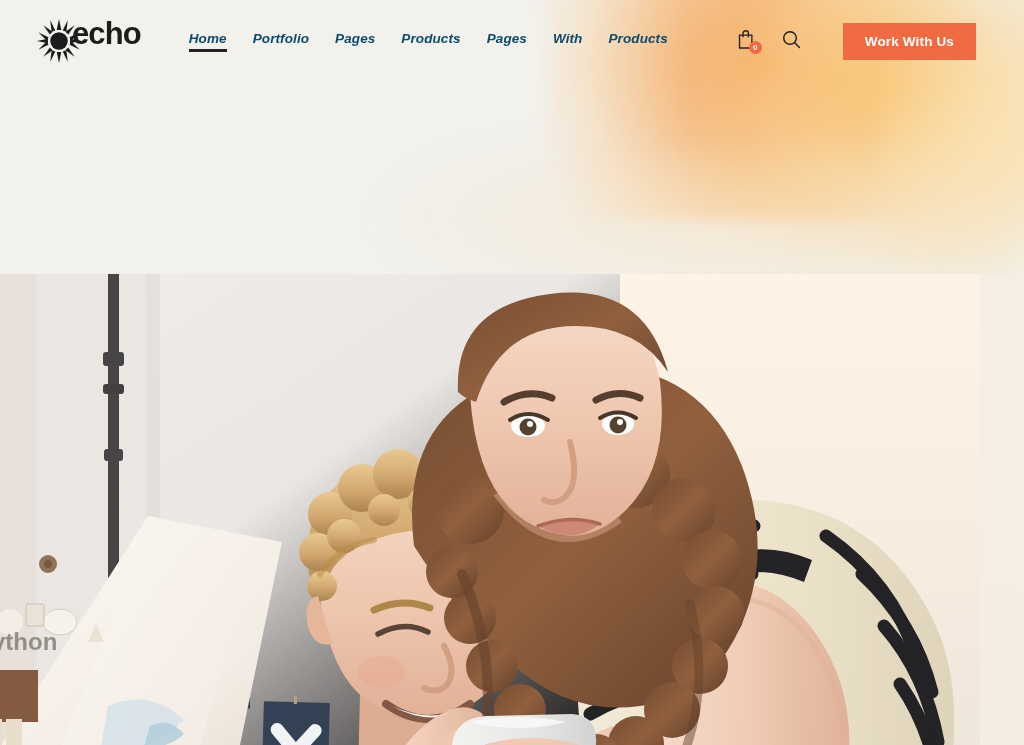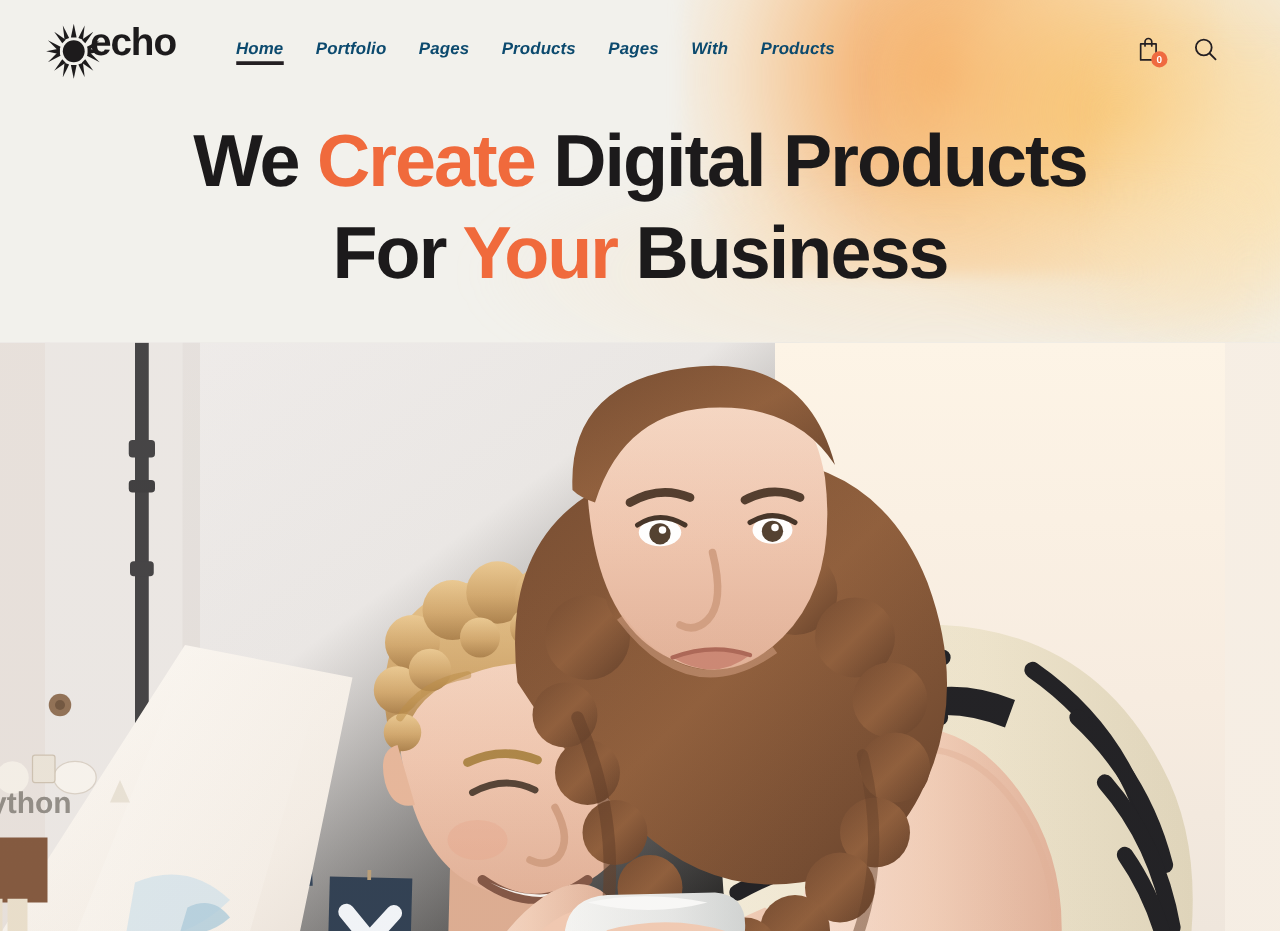"Work With Us" button.cta-btn { html: none -> <button>Work With Us</button> }
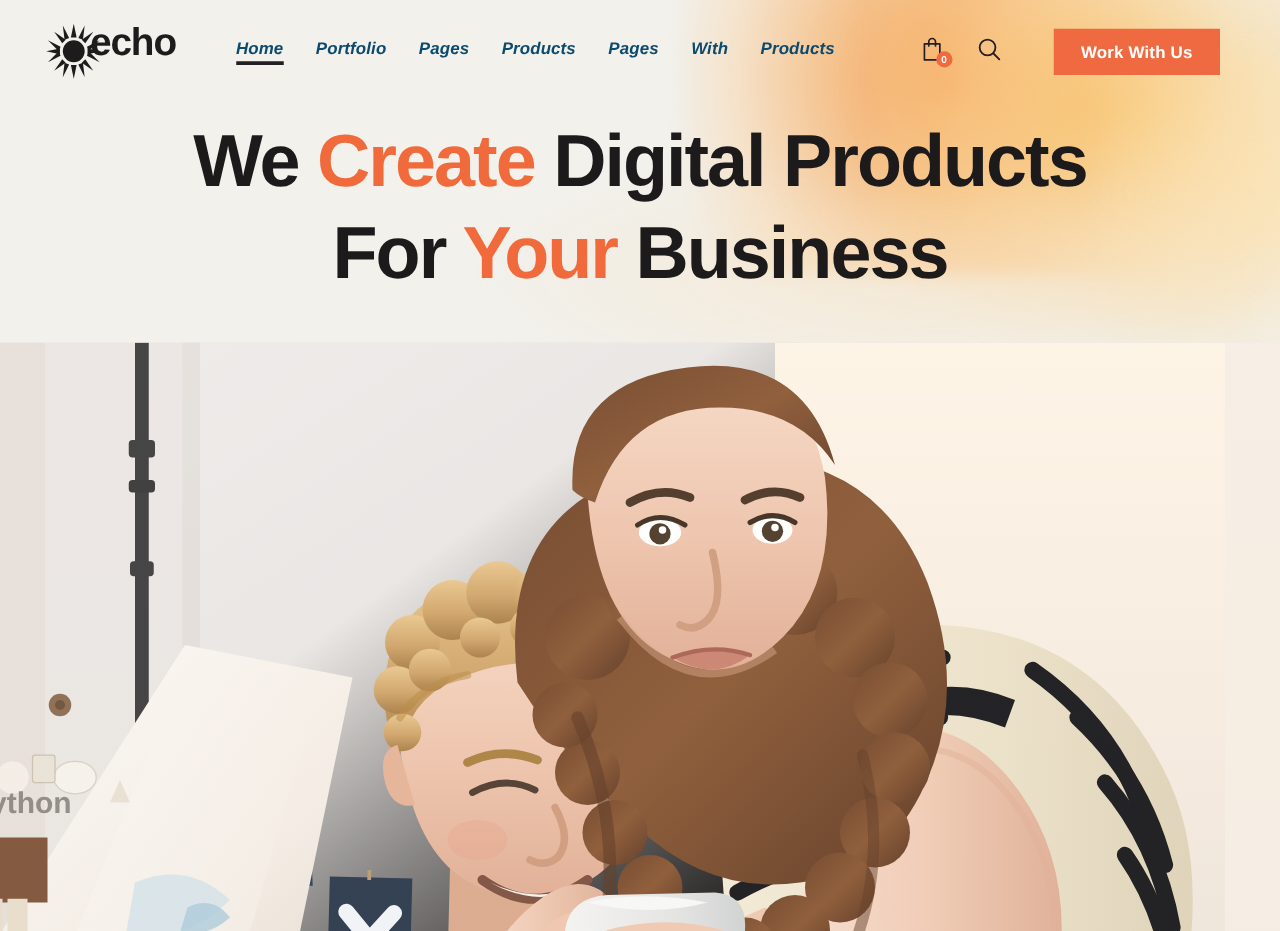"We Create Digital Products" div.hero-copy { html: <div> <h1> <span><span>We </span><span>Create</span><span> Digital Products</span></span> <span><span>For </span><span>Your</span><span> Business</span></span> </h1> </div> -> none }
